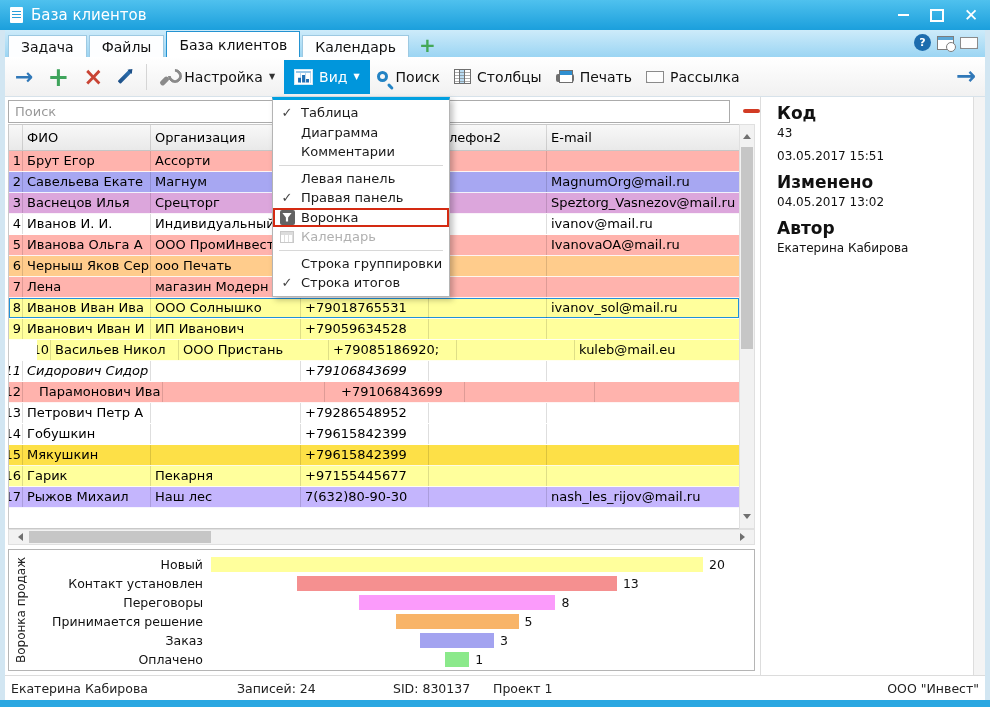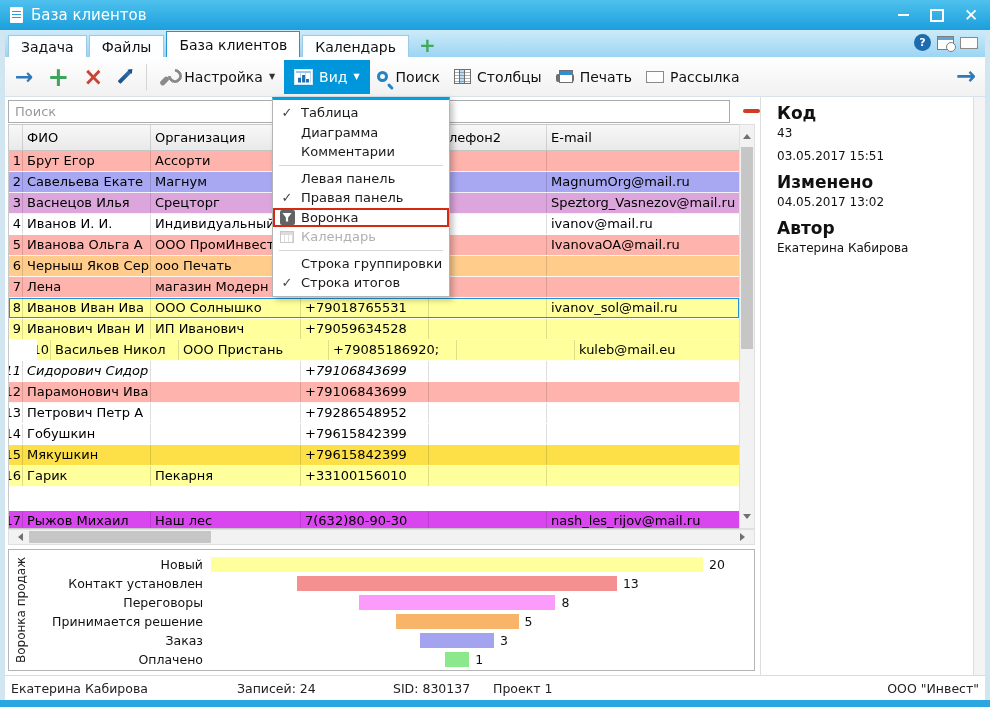"12" div.trow { gap: none -> 12px }
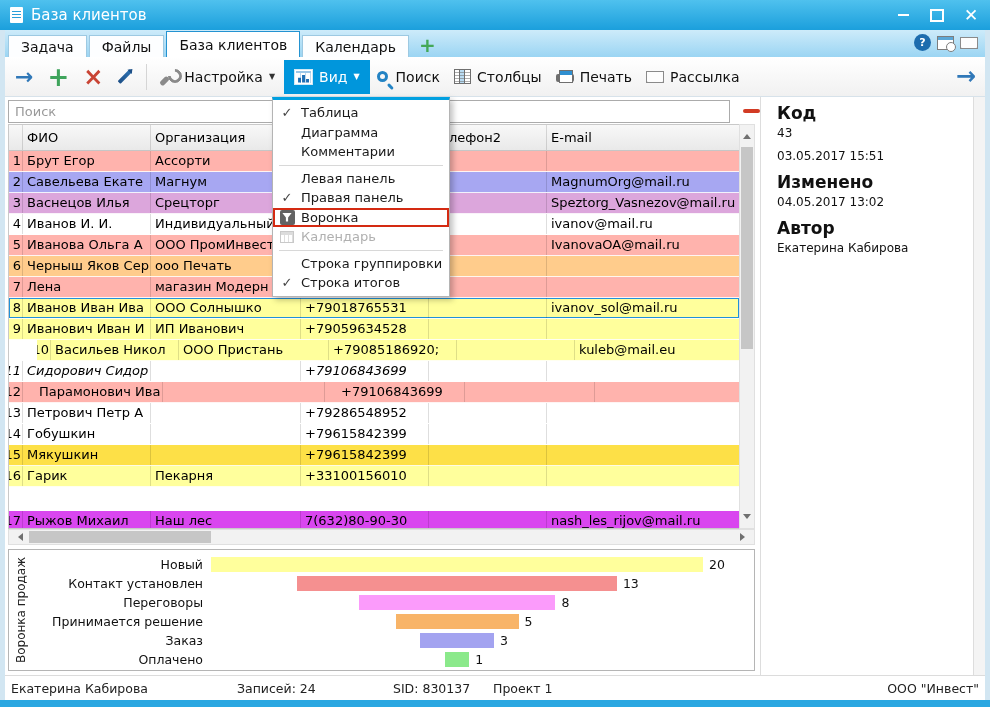"+33100156010" div.gcell { text: +33100156010 -> +97155445677 }
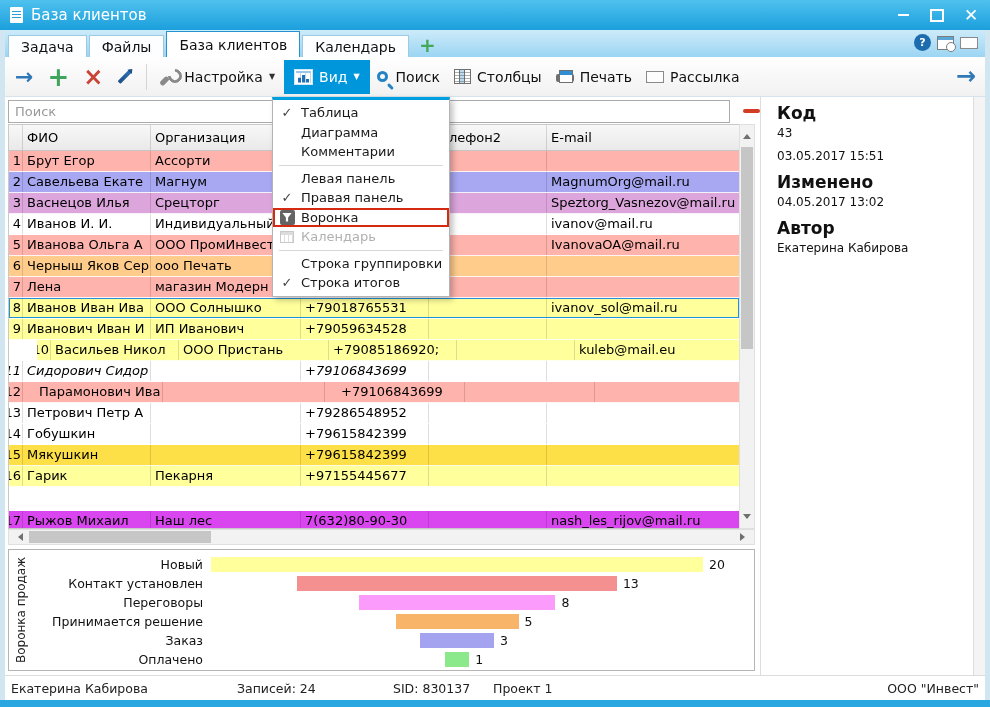"17" div.trow { background: #d946ef -> #c4b5fd; margin-top: 24px -> none }
